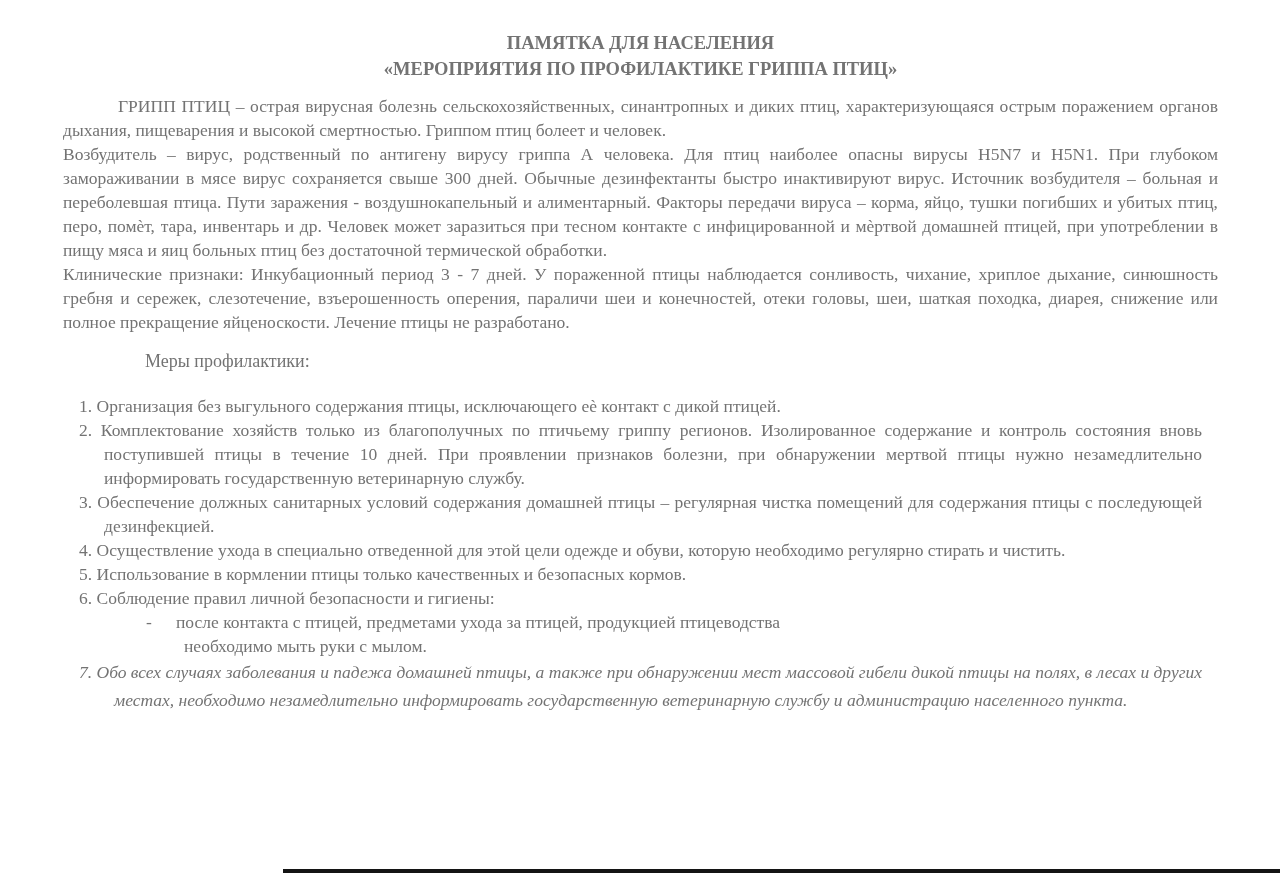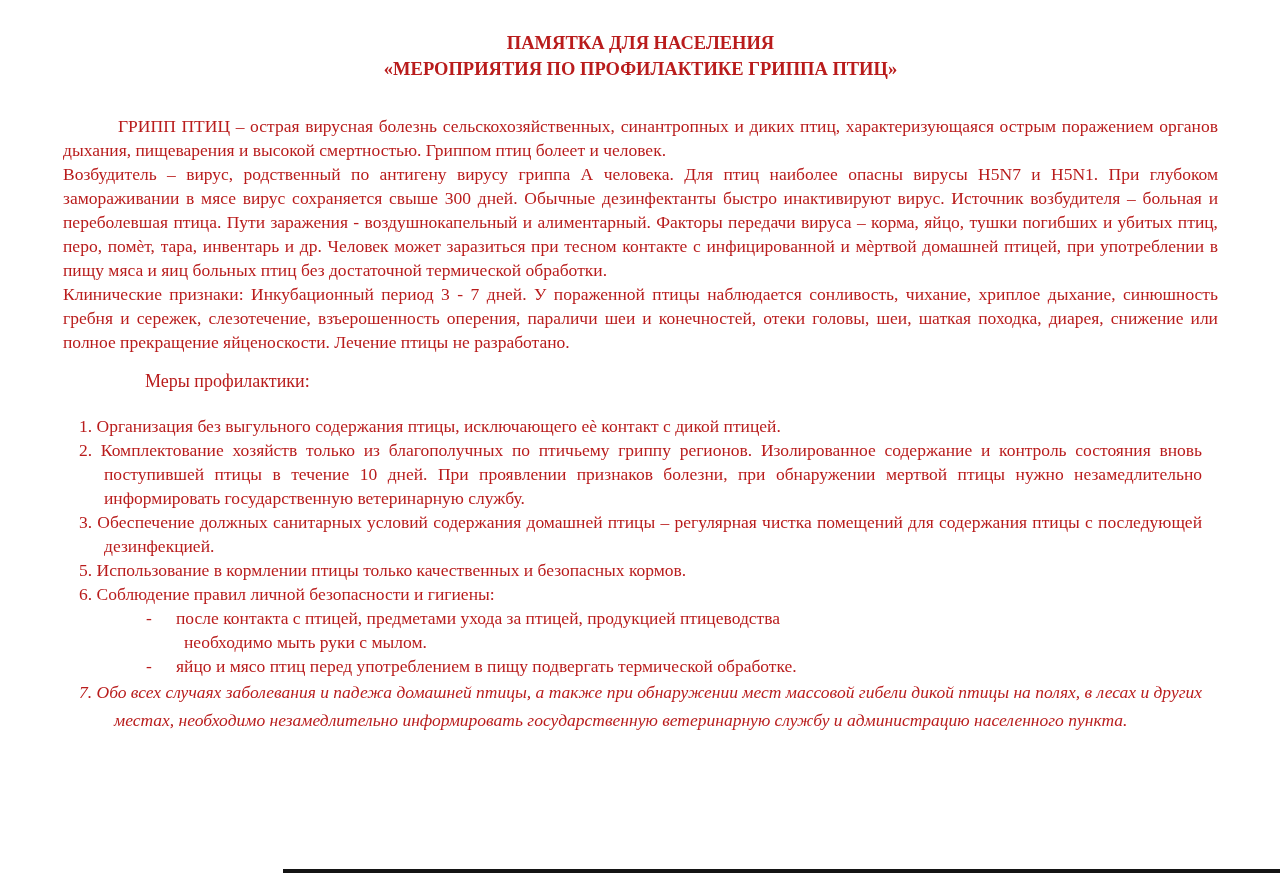"ПАМЯТКА ДЛЯ НАСЕЛЕНИЯ" .page { color: #b91c1c -> #737373 }
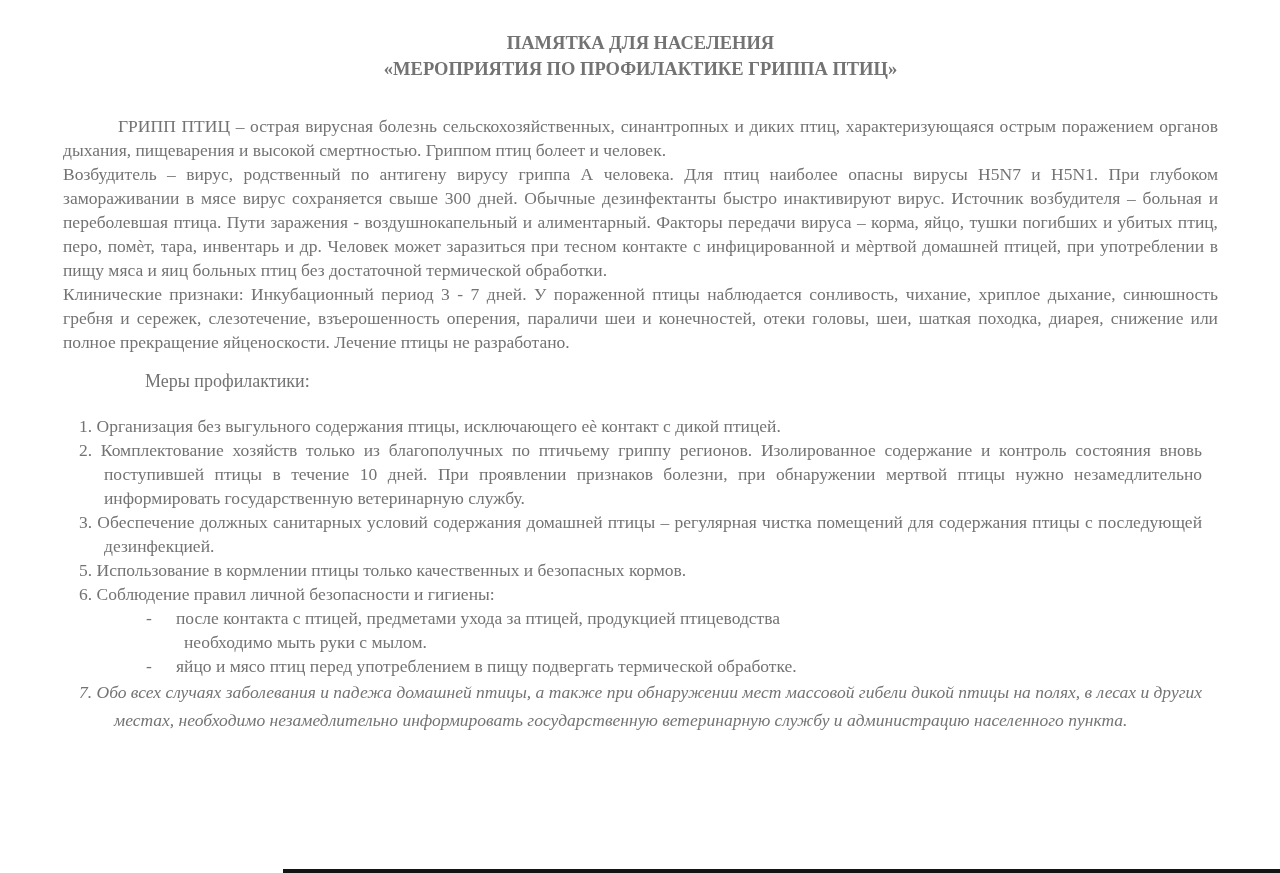"ГРИПП ПТИЦ – острая вирусная" .intro { margin-top: 32px -> 12px }
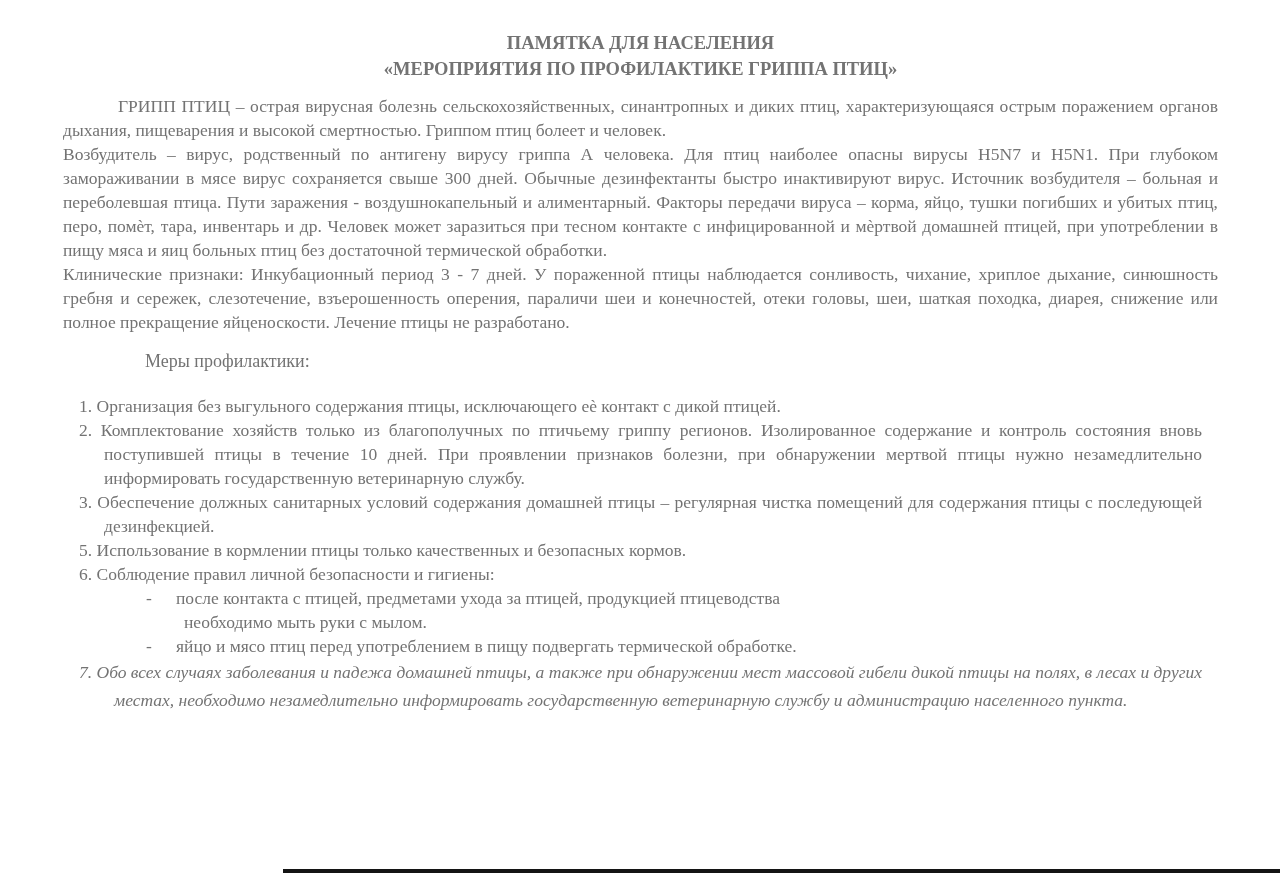"4. Осуществление ухода в специально" div.li { html: none -> <div><span>4.</span> <span>Осуществление ухода в специально отведенной для этой цели одежде и обуви, которую необходимо регулярно стирать и чистить.</span></div> }
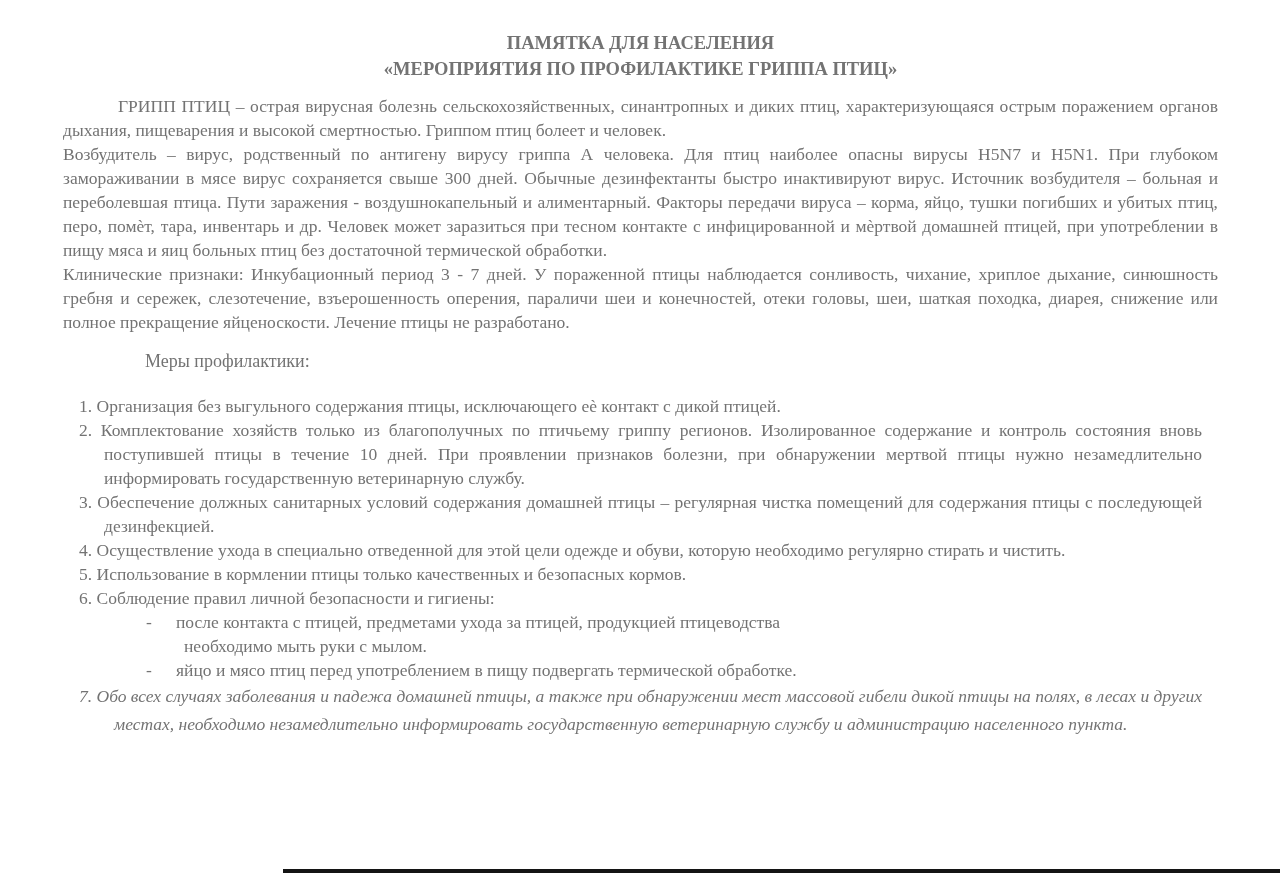"- яйцо и мясо птиц" div.sub { html: <div><span>-</span><span>яйцо и мясо птиц перед употреблением в пищу подвергать термической обработке.</span></div> -> none }
